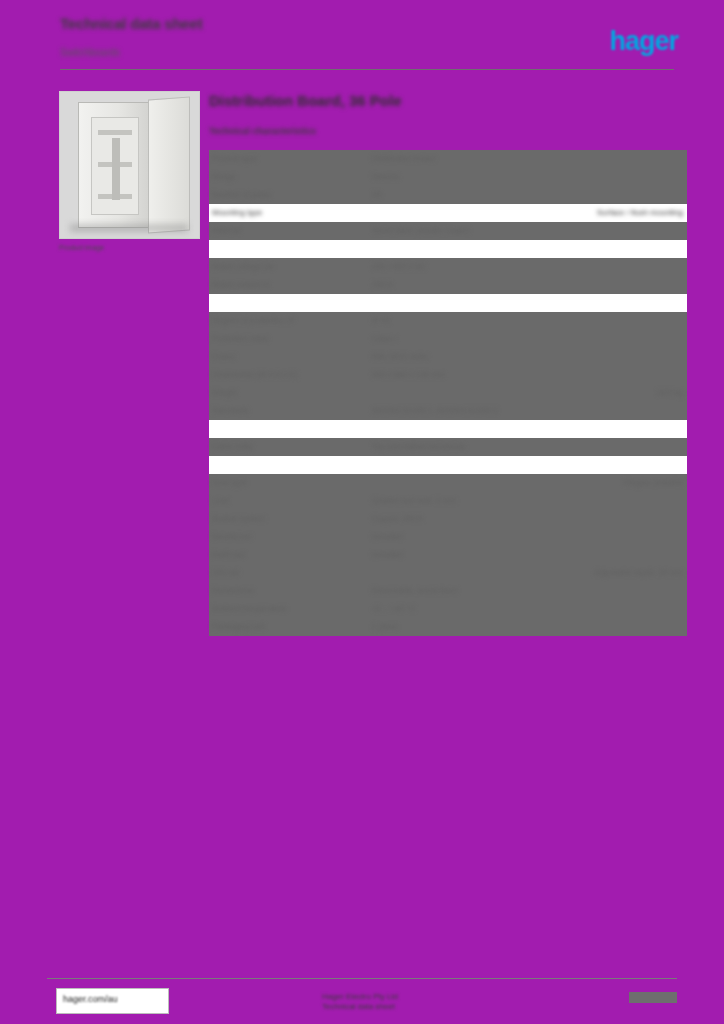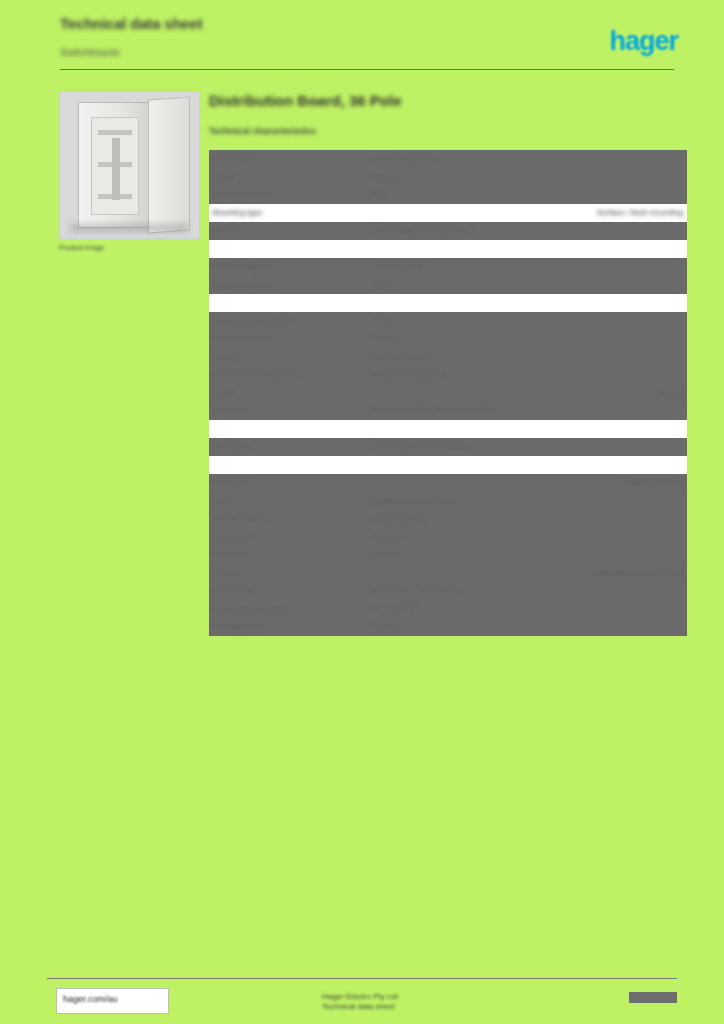"hager.com/au" .page { background: #bef264 -> #a21caf }
